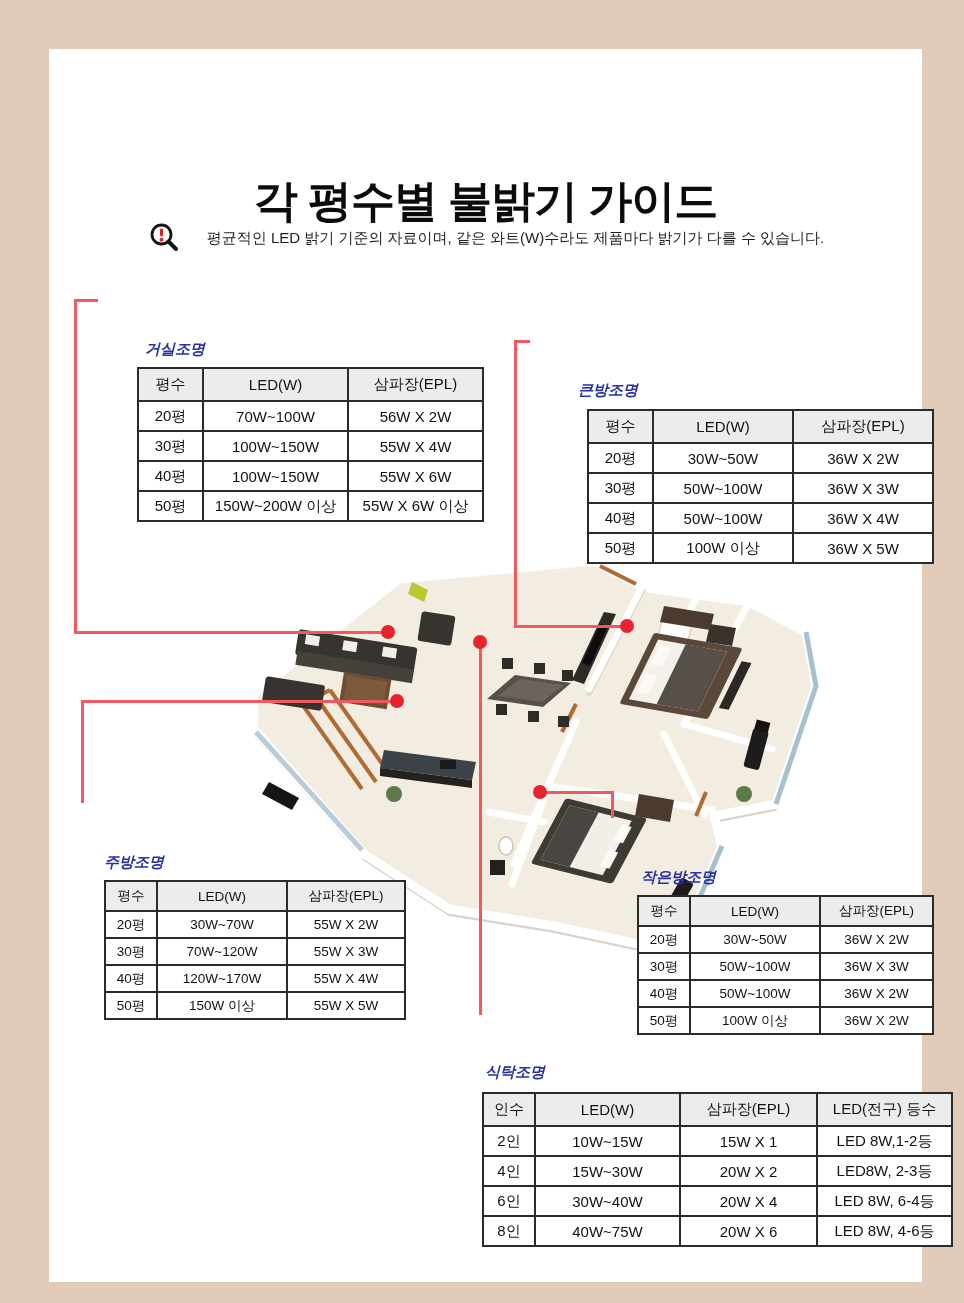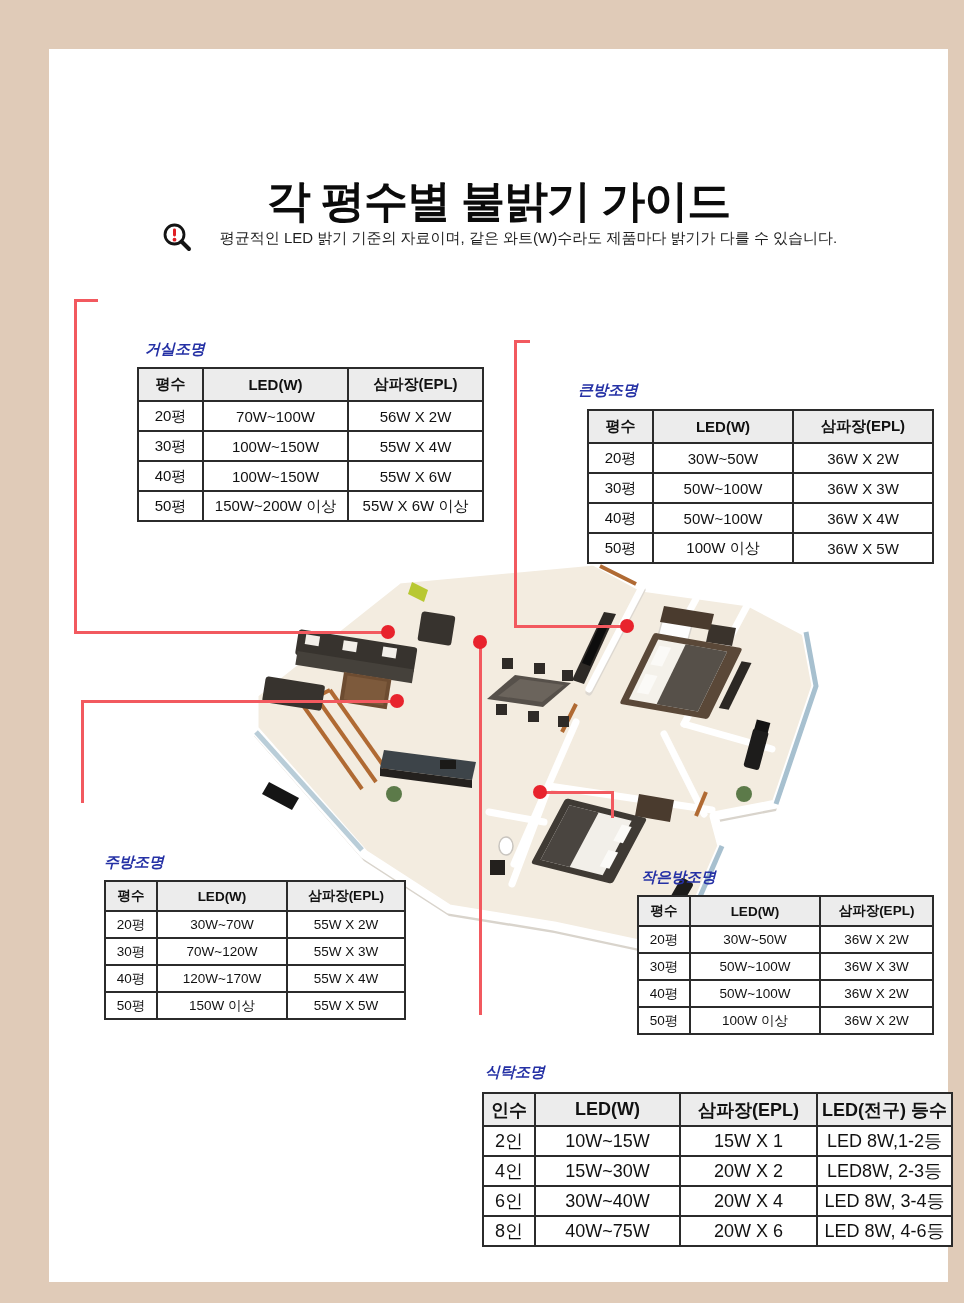"각 평수별 불밝기 가이드" .card { padding-left: 26px -> none }
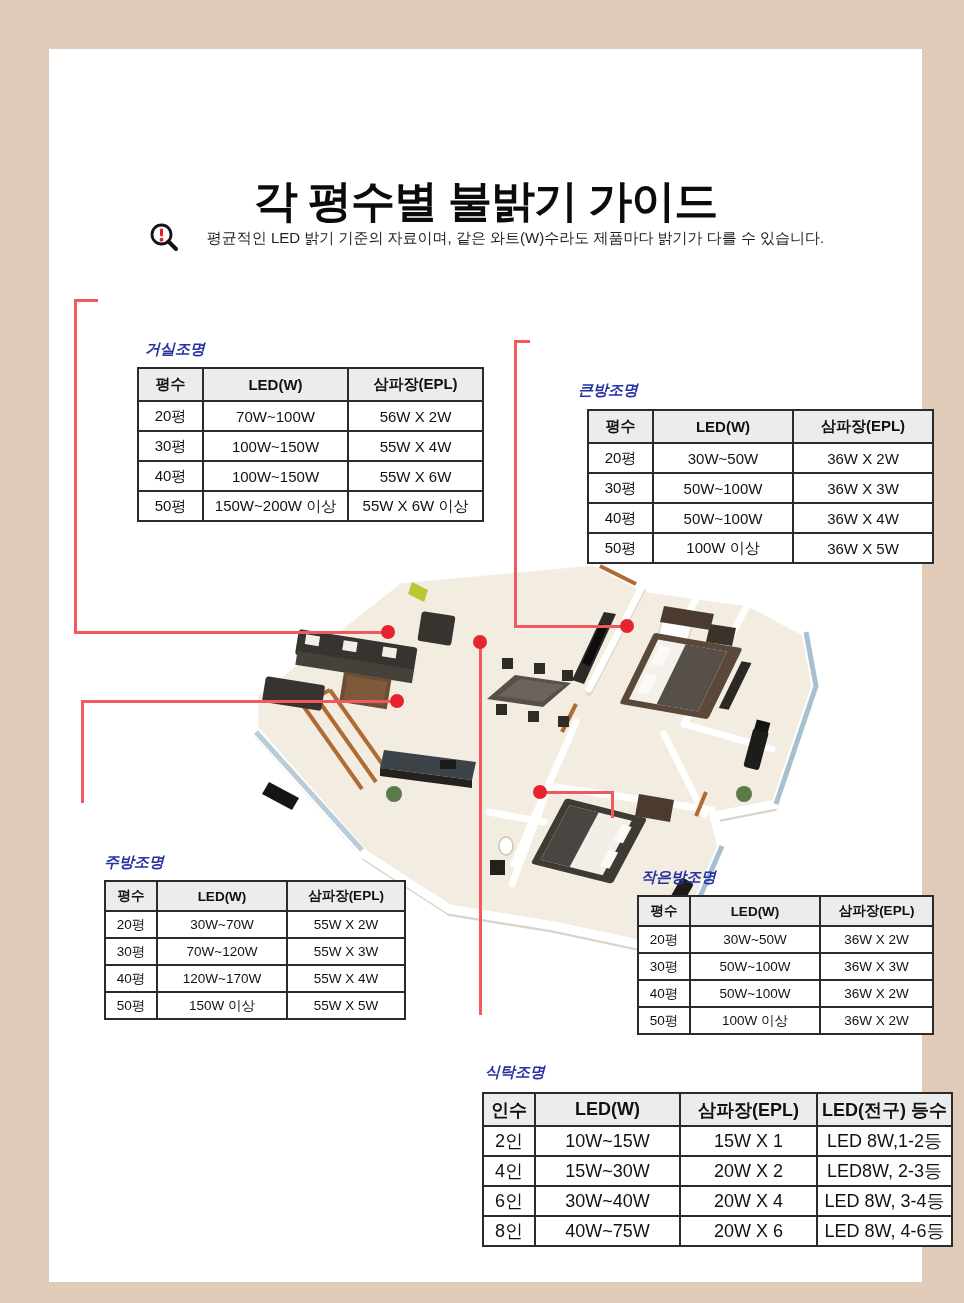"평수" th { font-weight: 700 -> 400 }
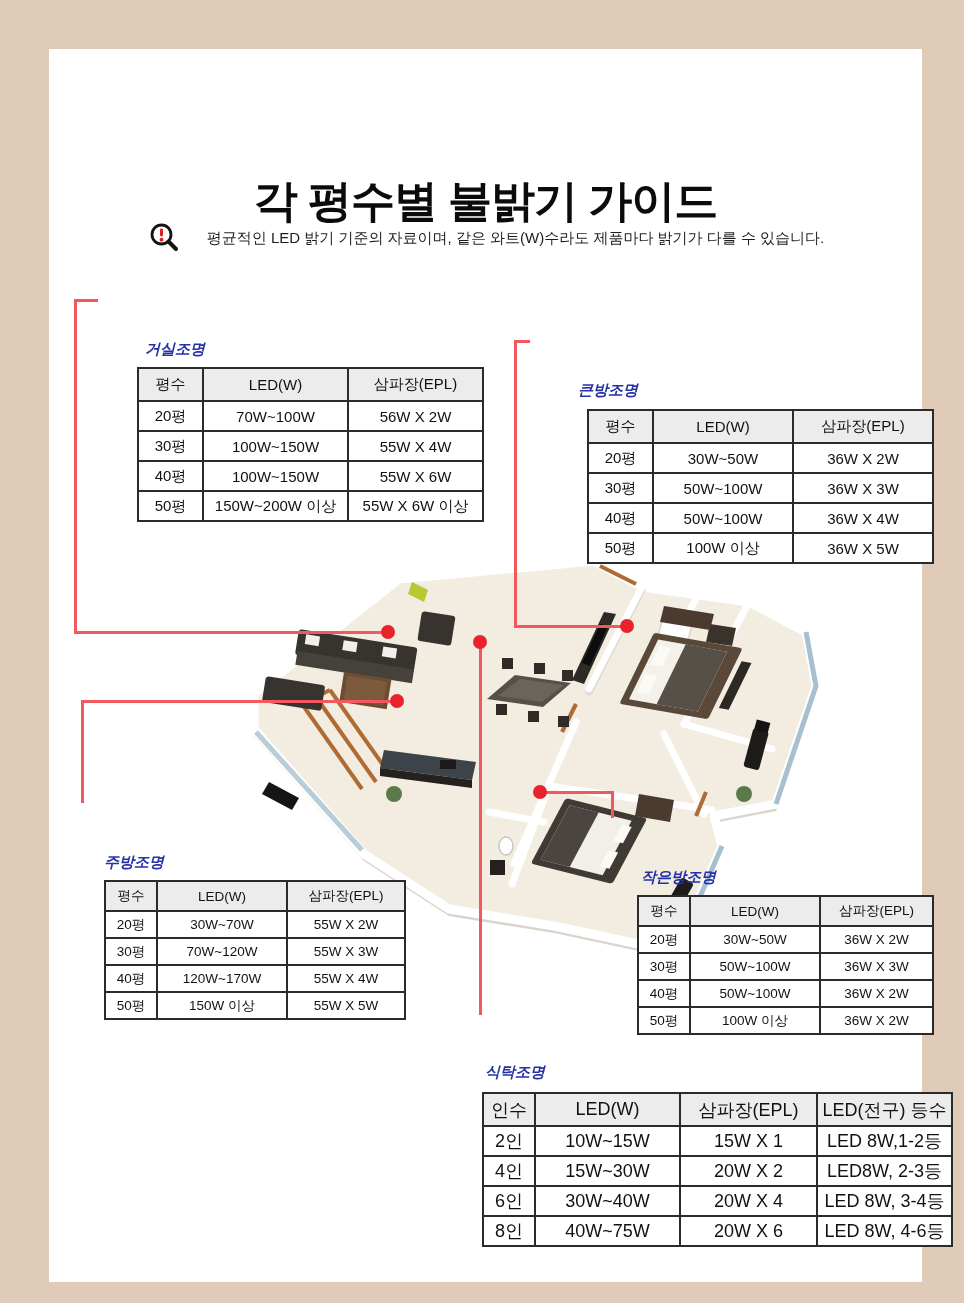"인수" .dining-tbl { font-size: 18px -> 15px }
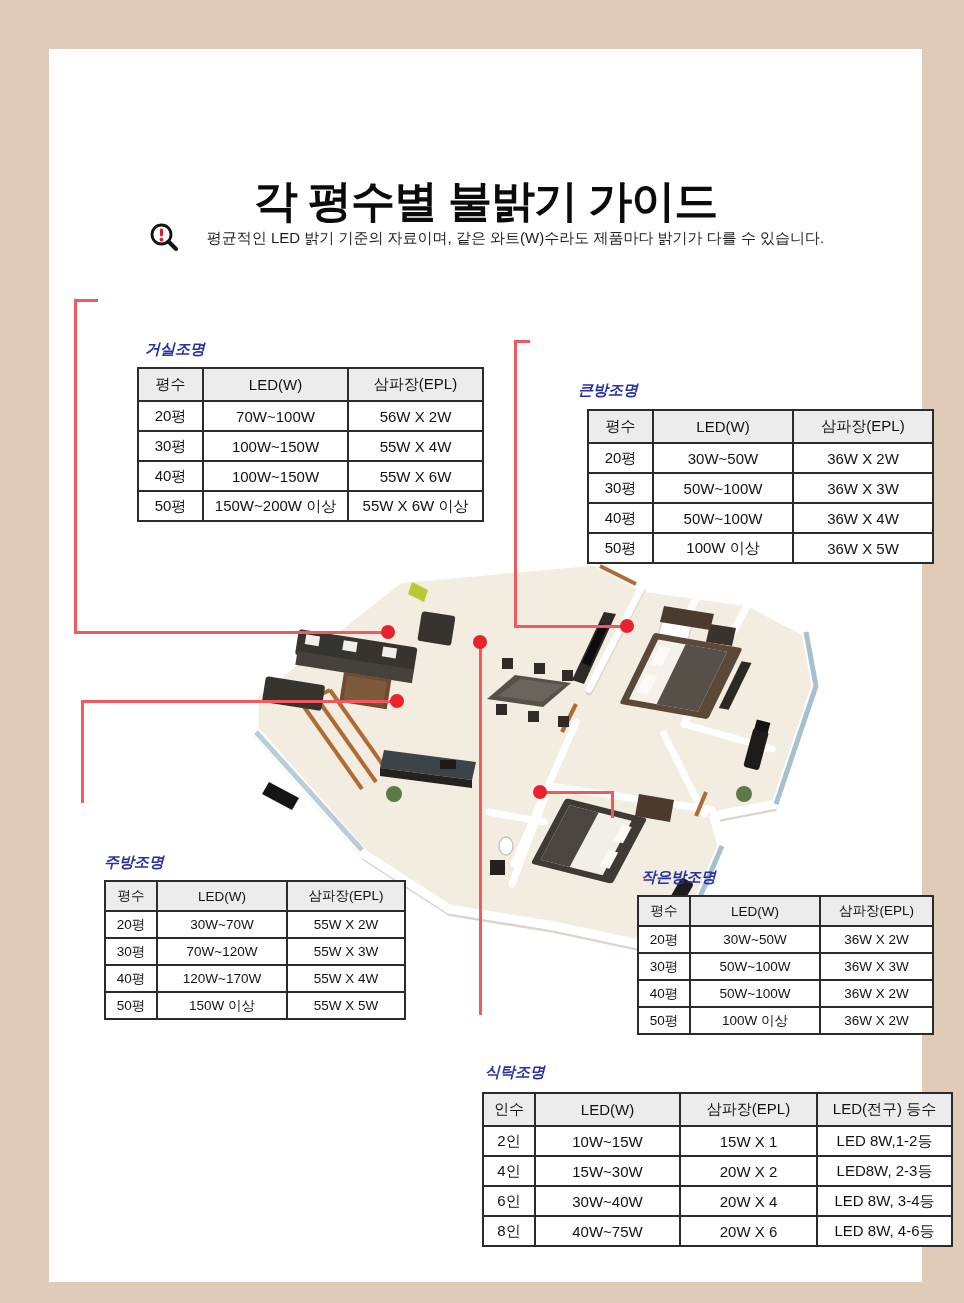"LED 8W, 3-4등" td { text: 3-4등 -> 6-4등 }
